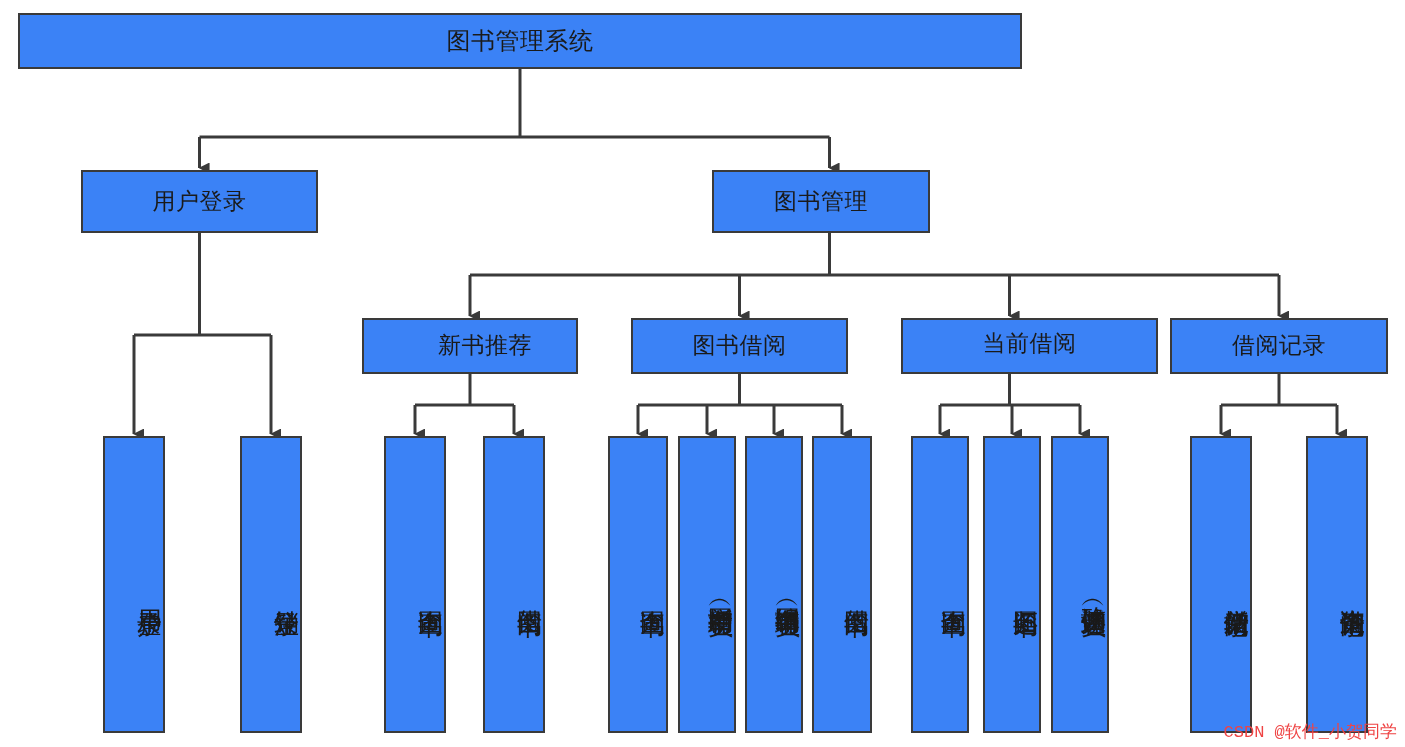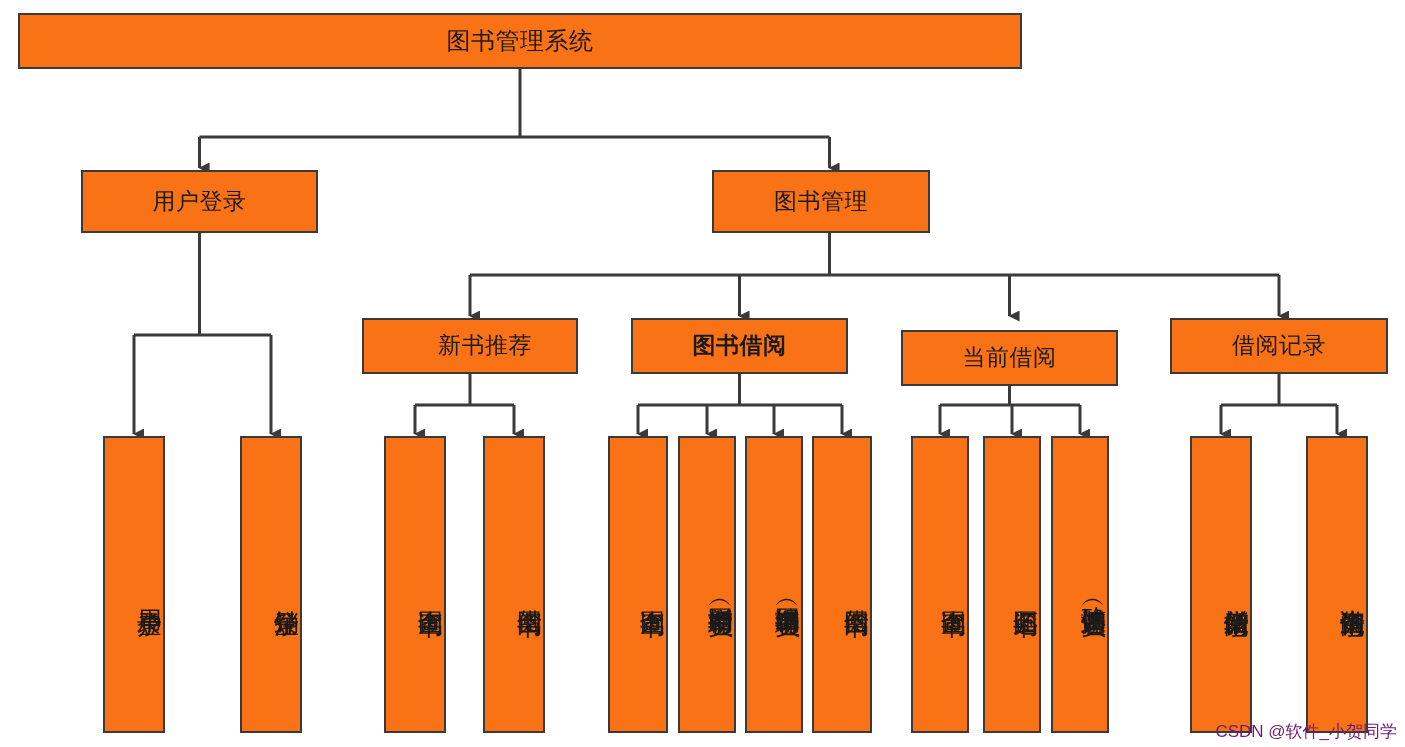"图书管理系统" .node { background: #f97316 -> #3b82f6 }
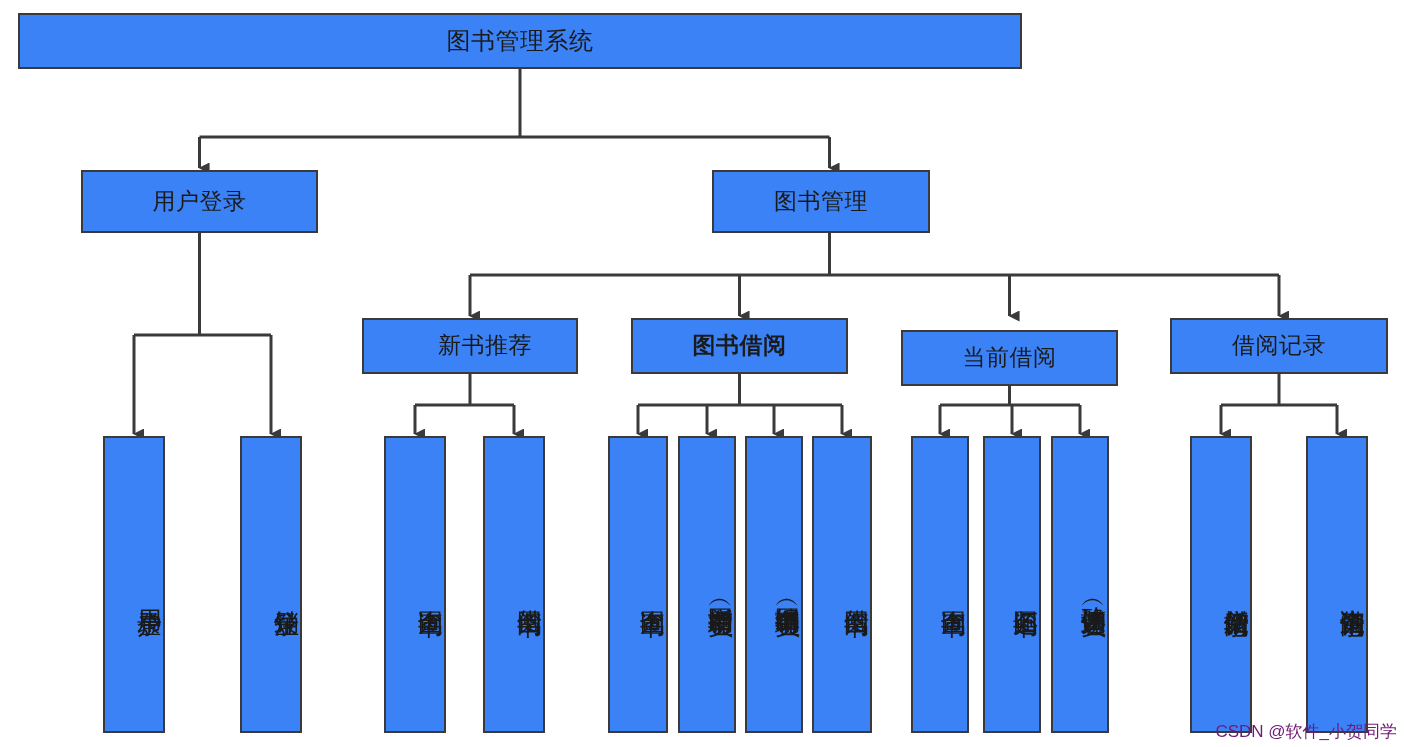"图书借阅" div.node { font-weight: bold -> none }
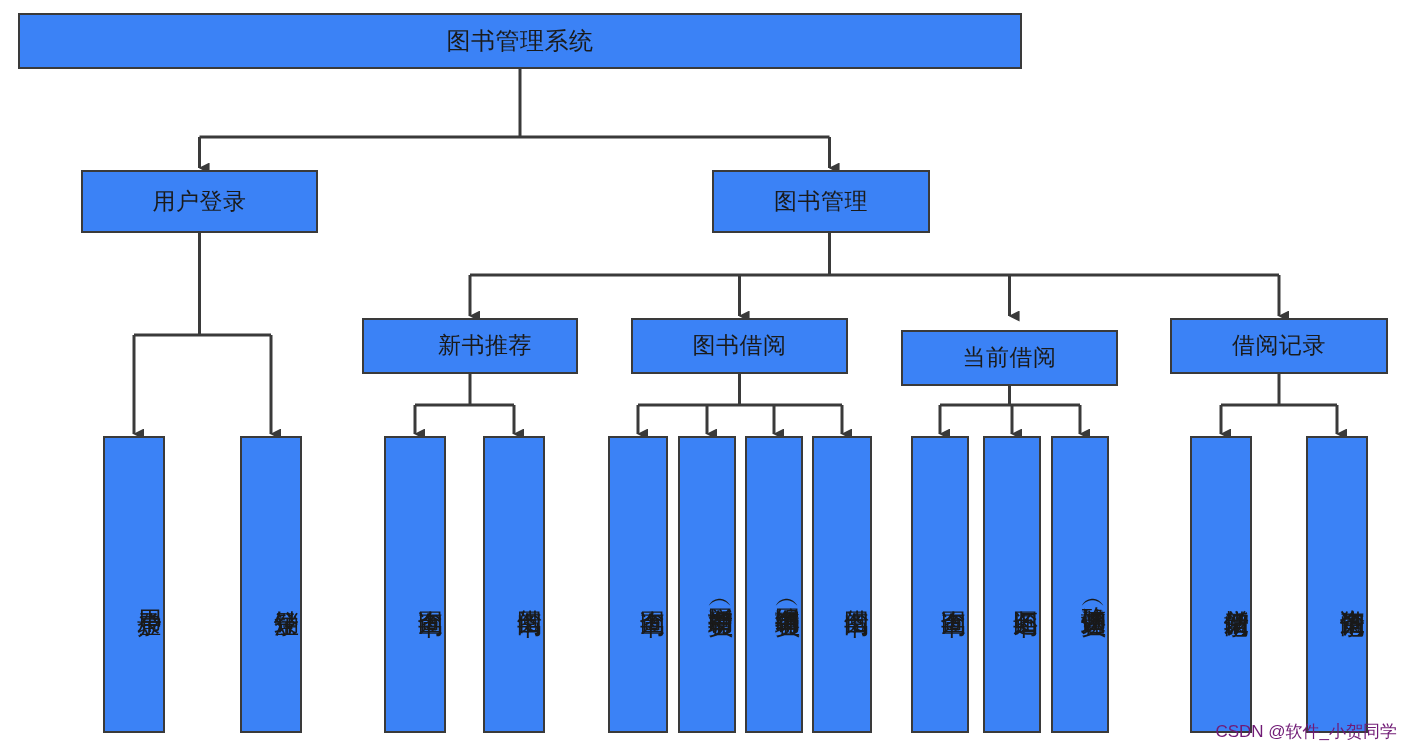"当前借阅" div.node { font-family: none -> Liberation Mono, monospace; top: 330px -> 318px; width: 217px -> 257px }
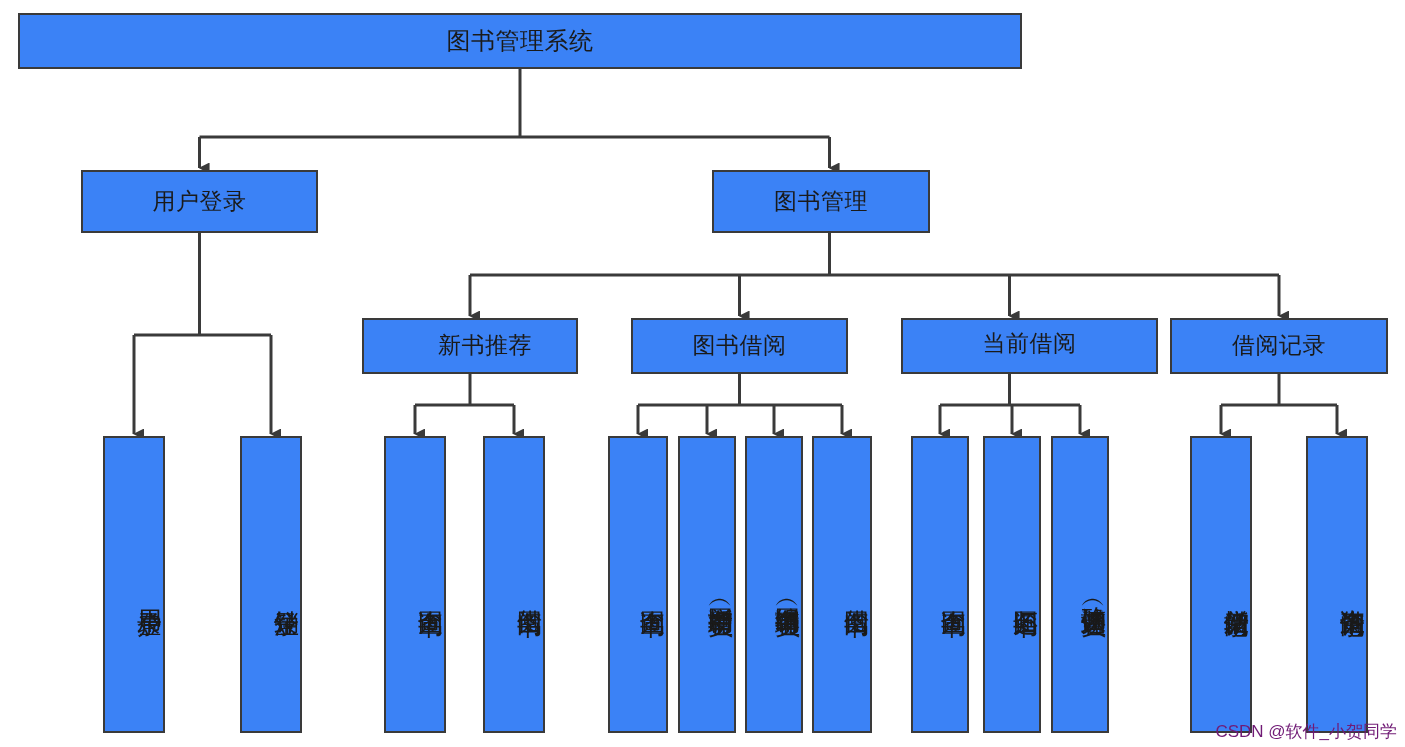"CSDN @软件_小贺同学" .watermark { color: #701a75 -> #ef4444; font-family: Liberation Sans, sans-serif -> Liberation Mono, monospace }
